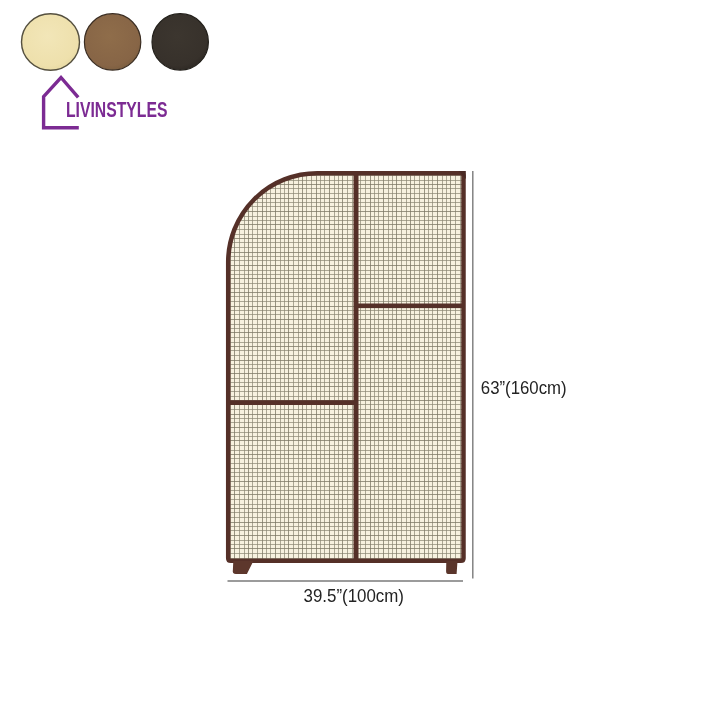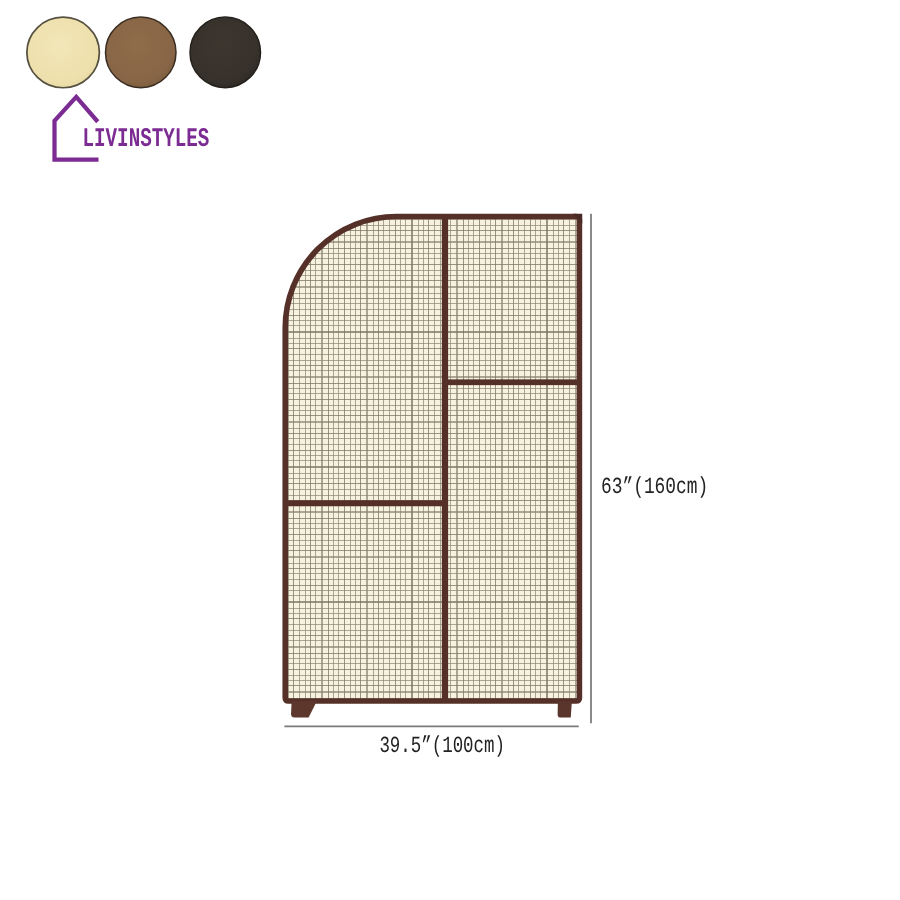"LIVINSTYLES" .stage { font-family: Liberation Mono, monospace -> Liberation Sans, sans-serif }
